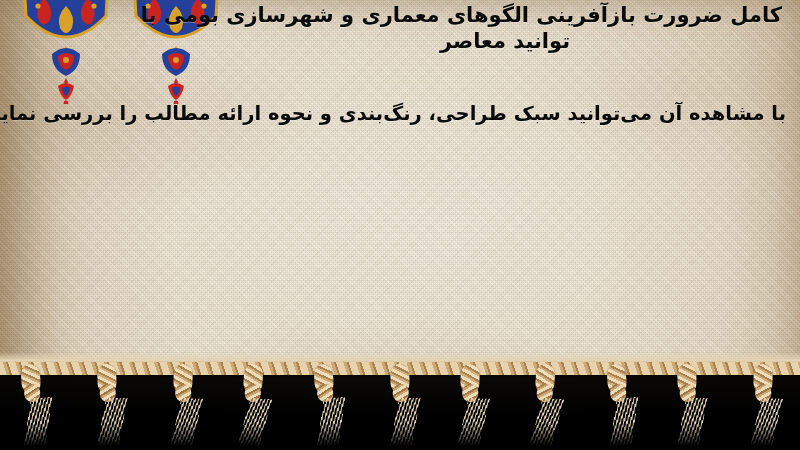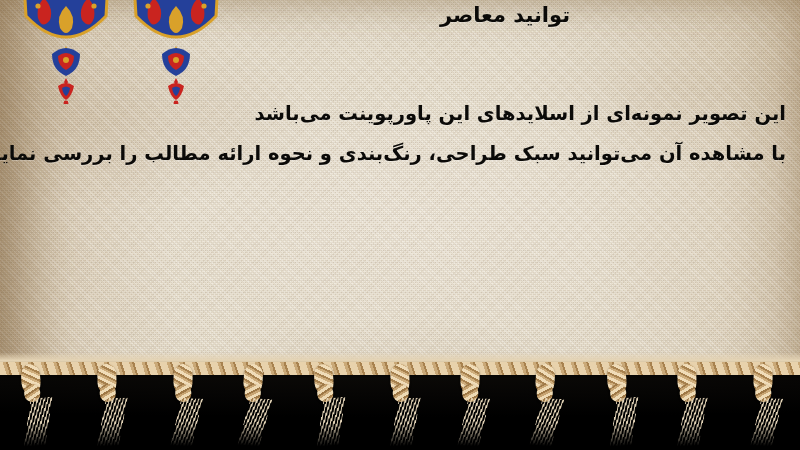"کامل ضرورت بازآفرینی الگوهای معماری" div.title-line { html: none -> <div>کامل ضرورت بازآفرینی الگوهای معماری و شهرسازی بومی با</div> }
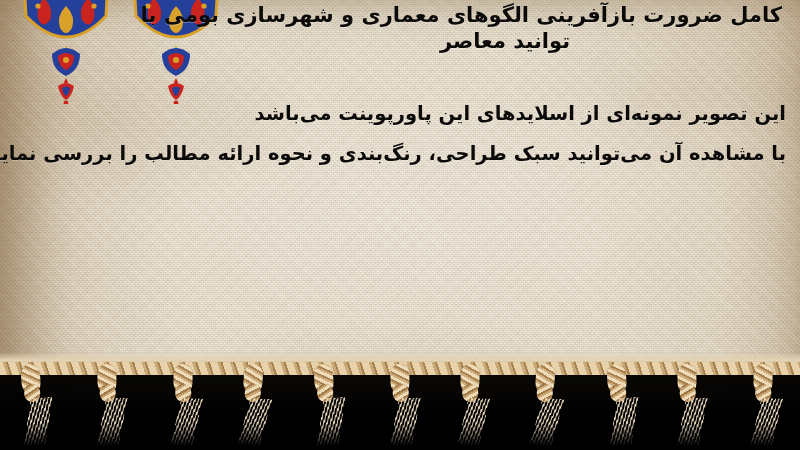"این تصویر نمونه‌ای از اسلایدهای" div.body-line { html: <div>این تصویر نمونه‌ای از اسلایدهای این پاورپوینت می‌باشد</div> -> none }
